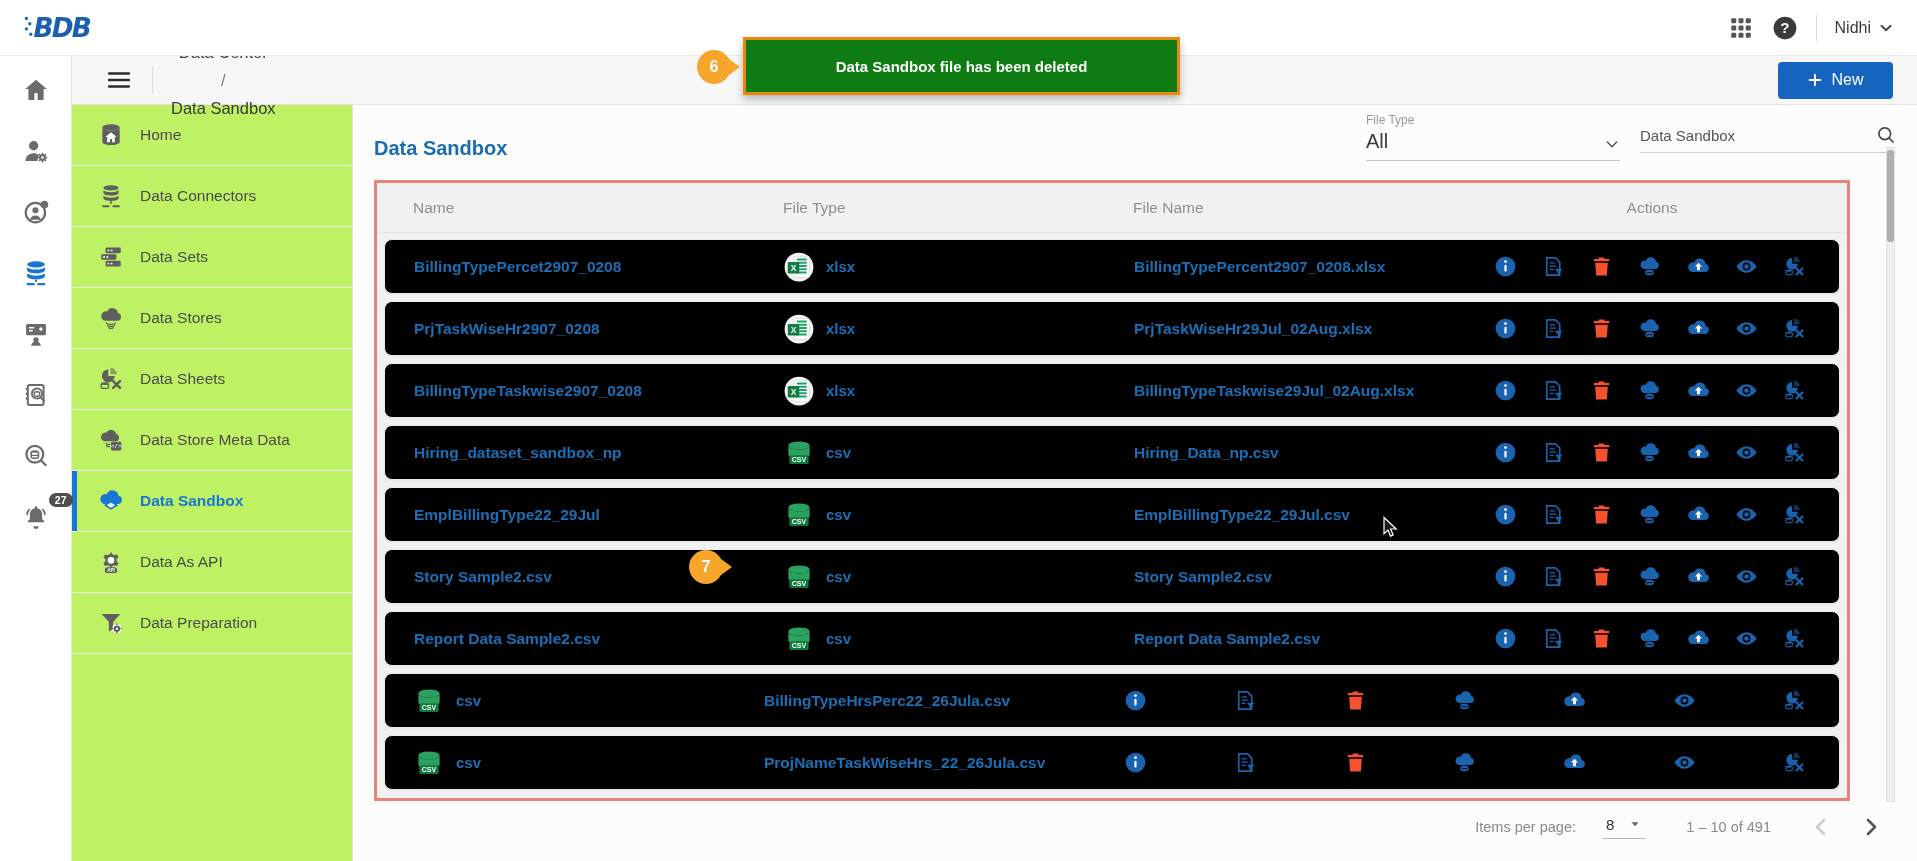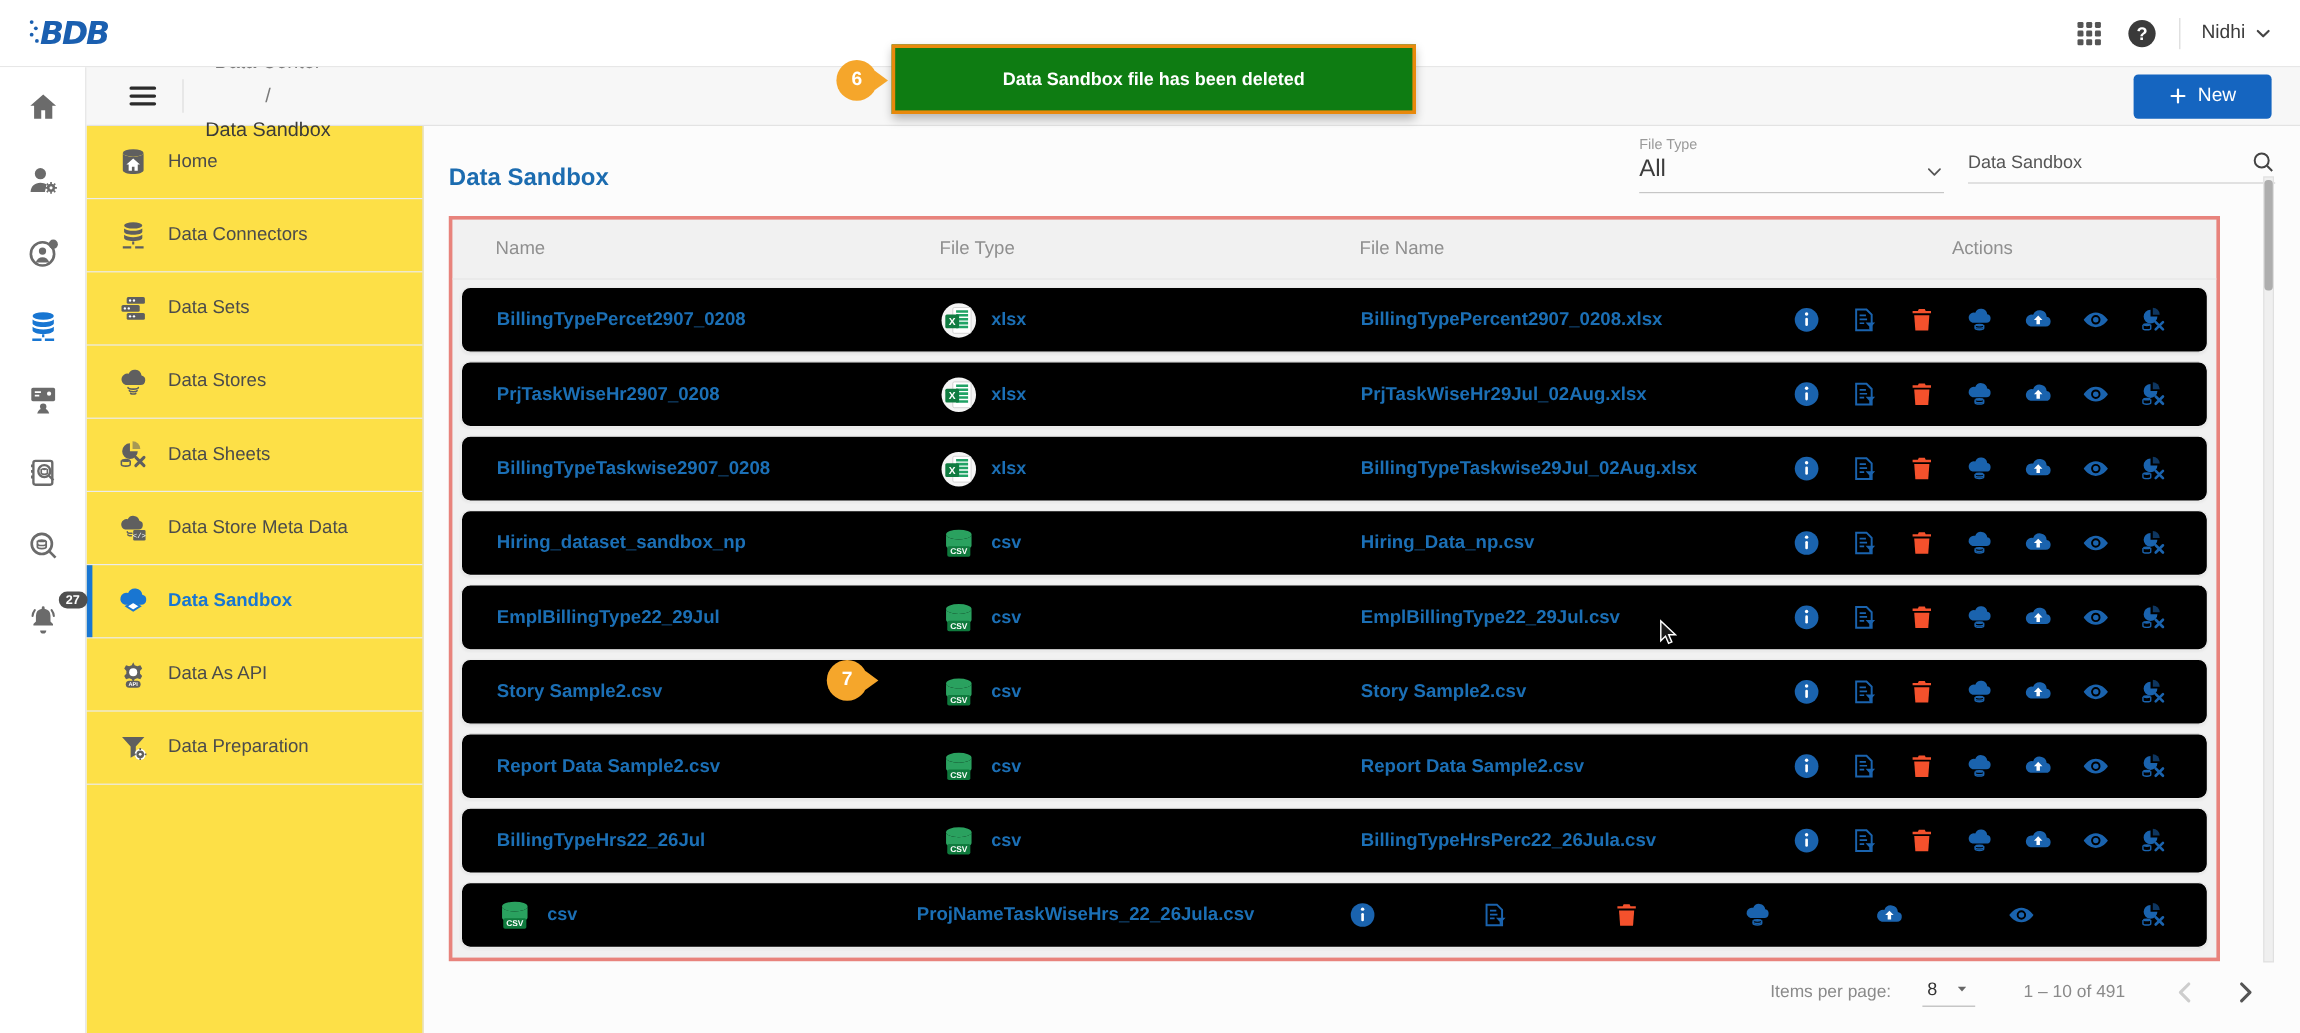"Home" .sidebar { background: #fde047 -> #bef264 }
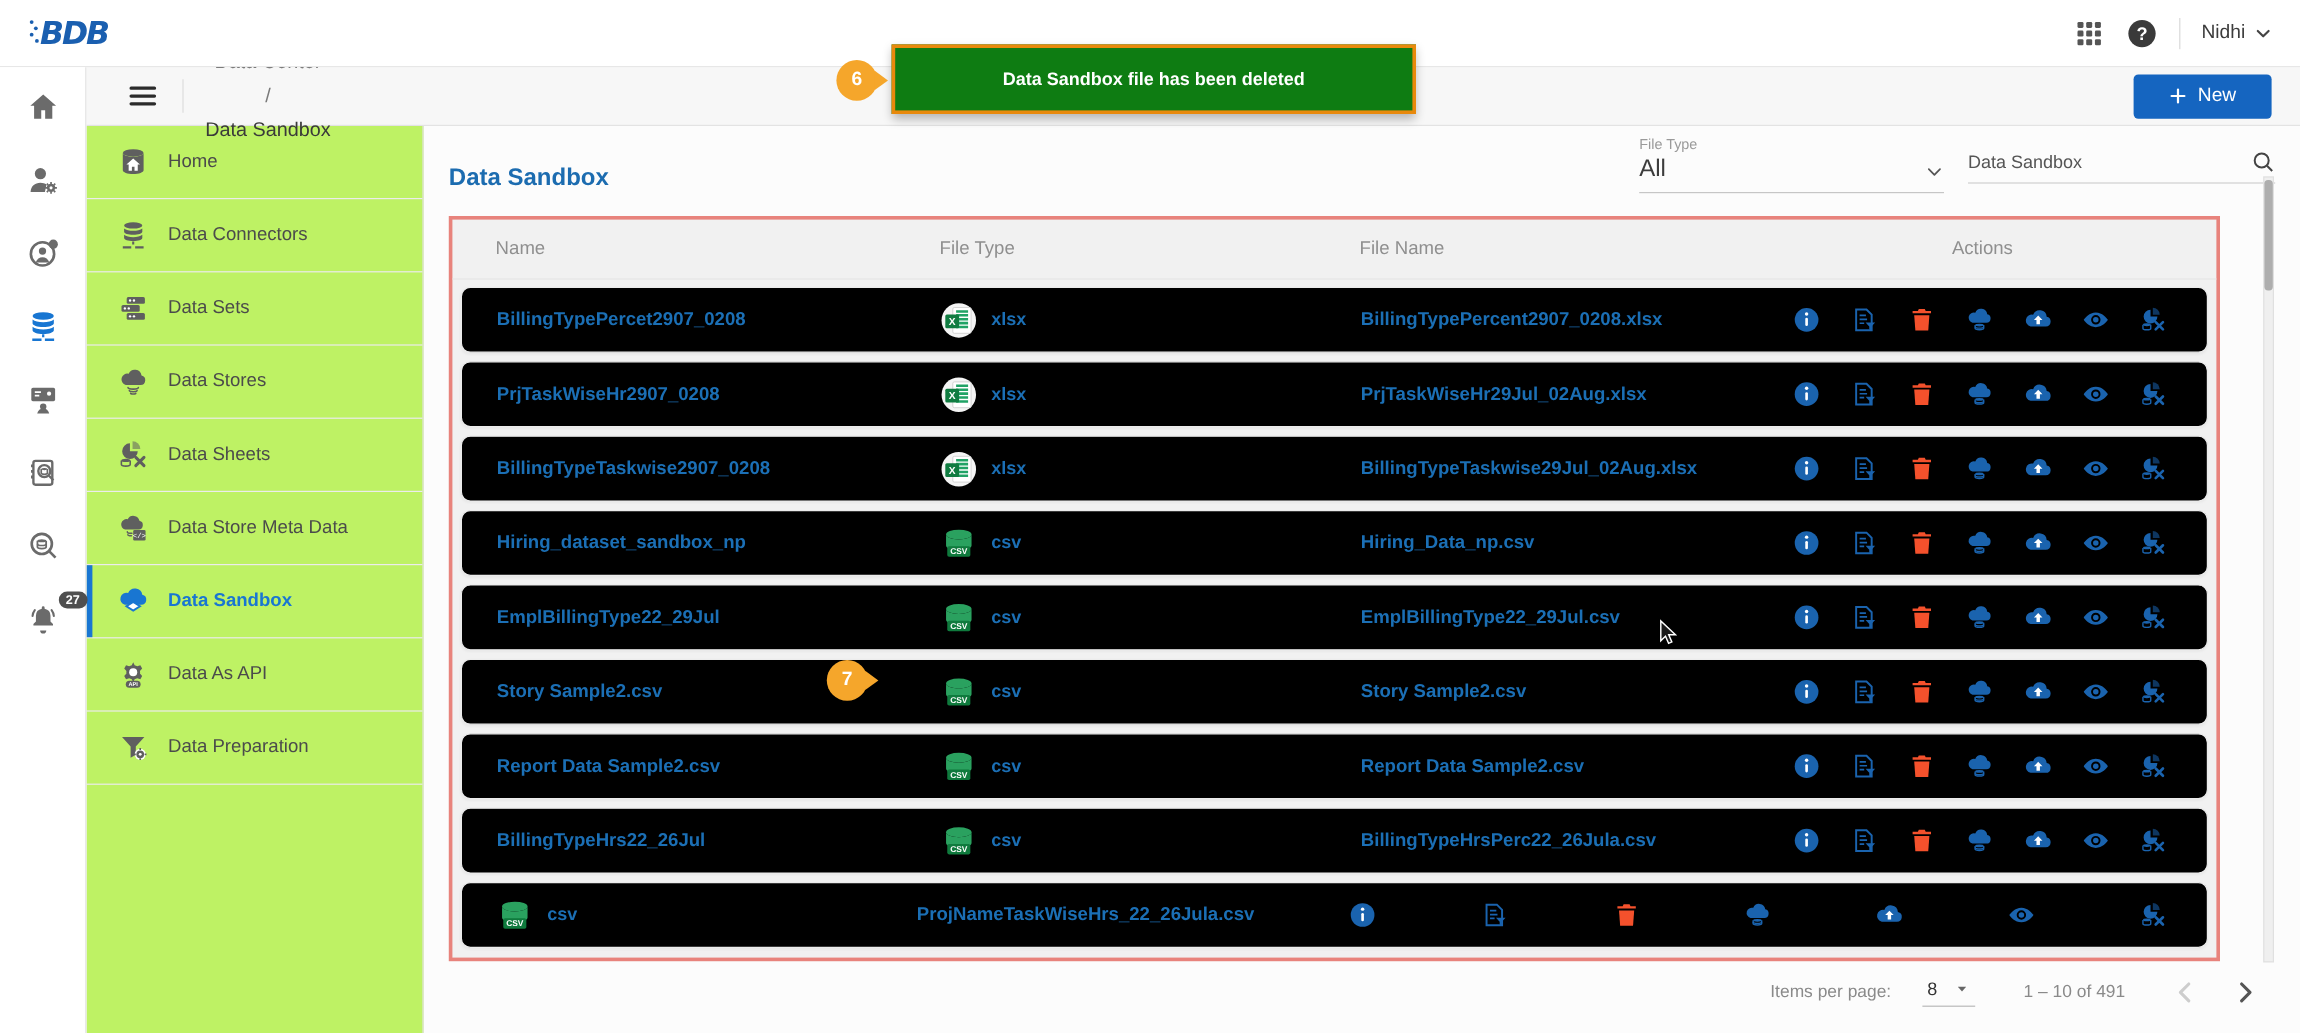"BillingTypeHrs22_26Jul" span.cell-name { html: <span>BillingTypeHrs22_26Jul</span> -> none }
